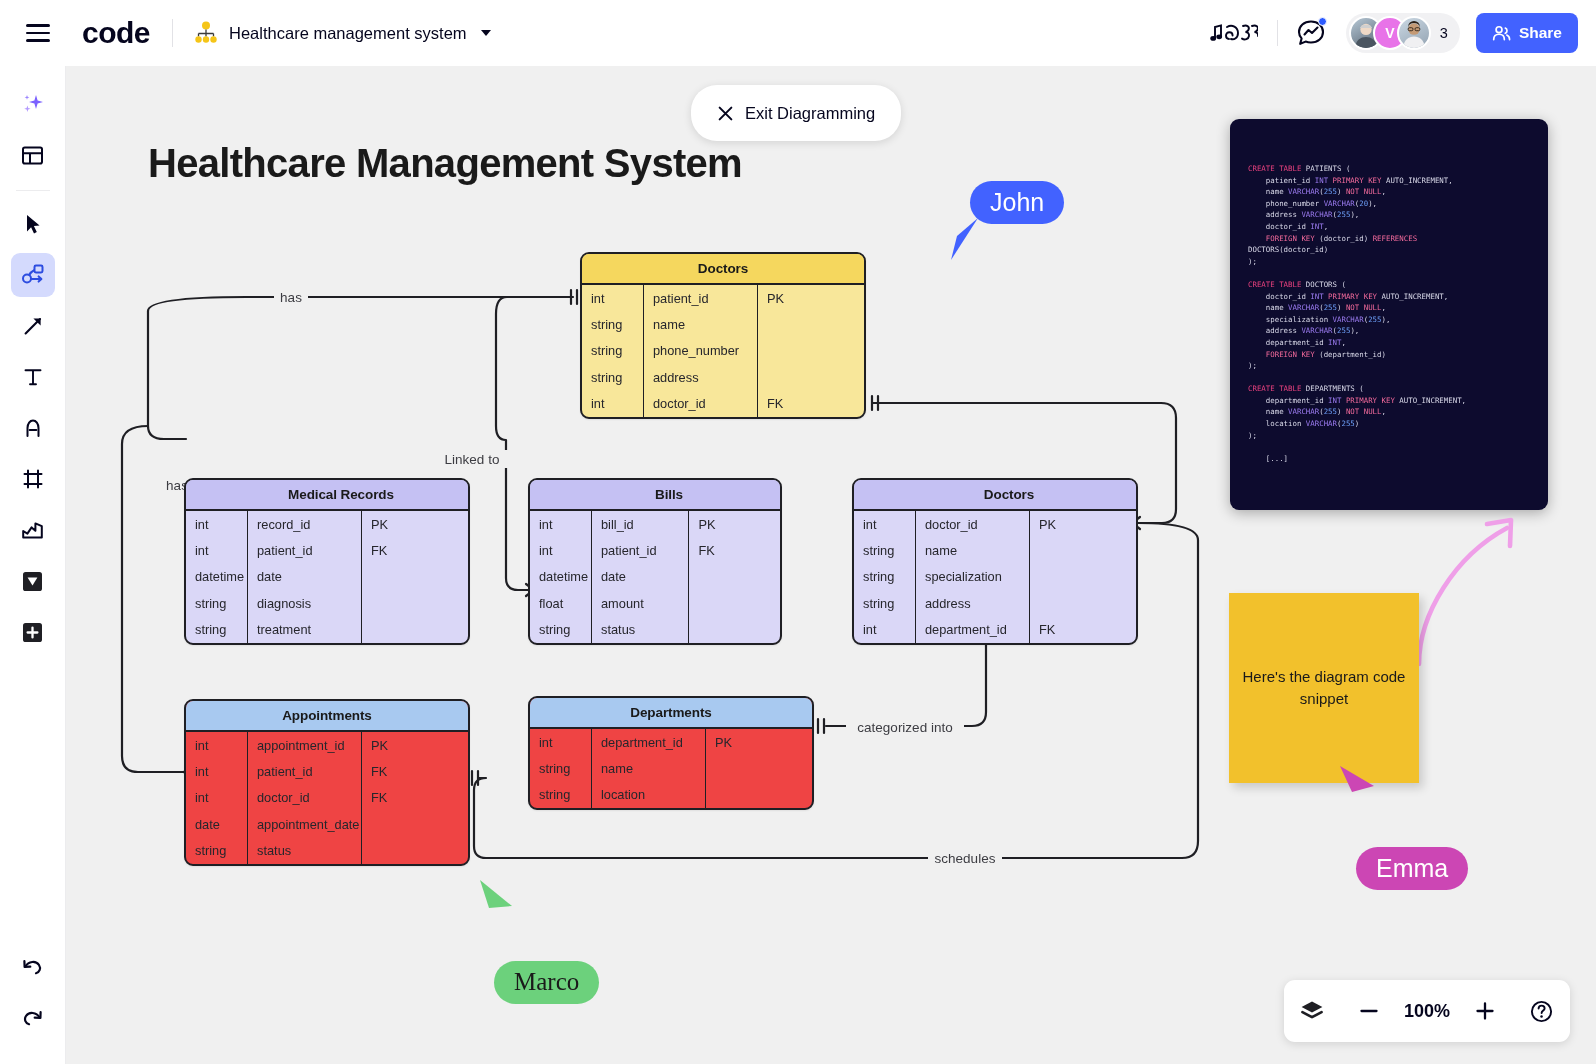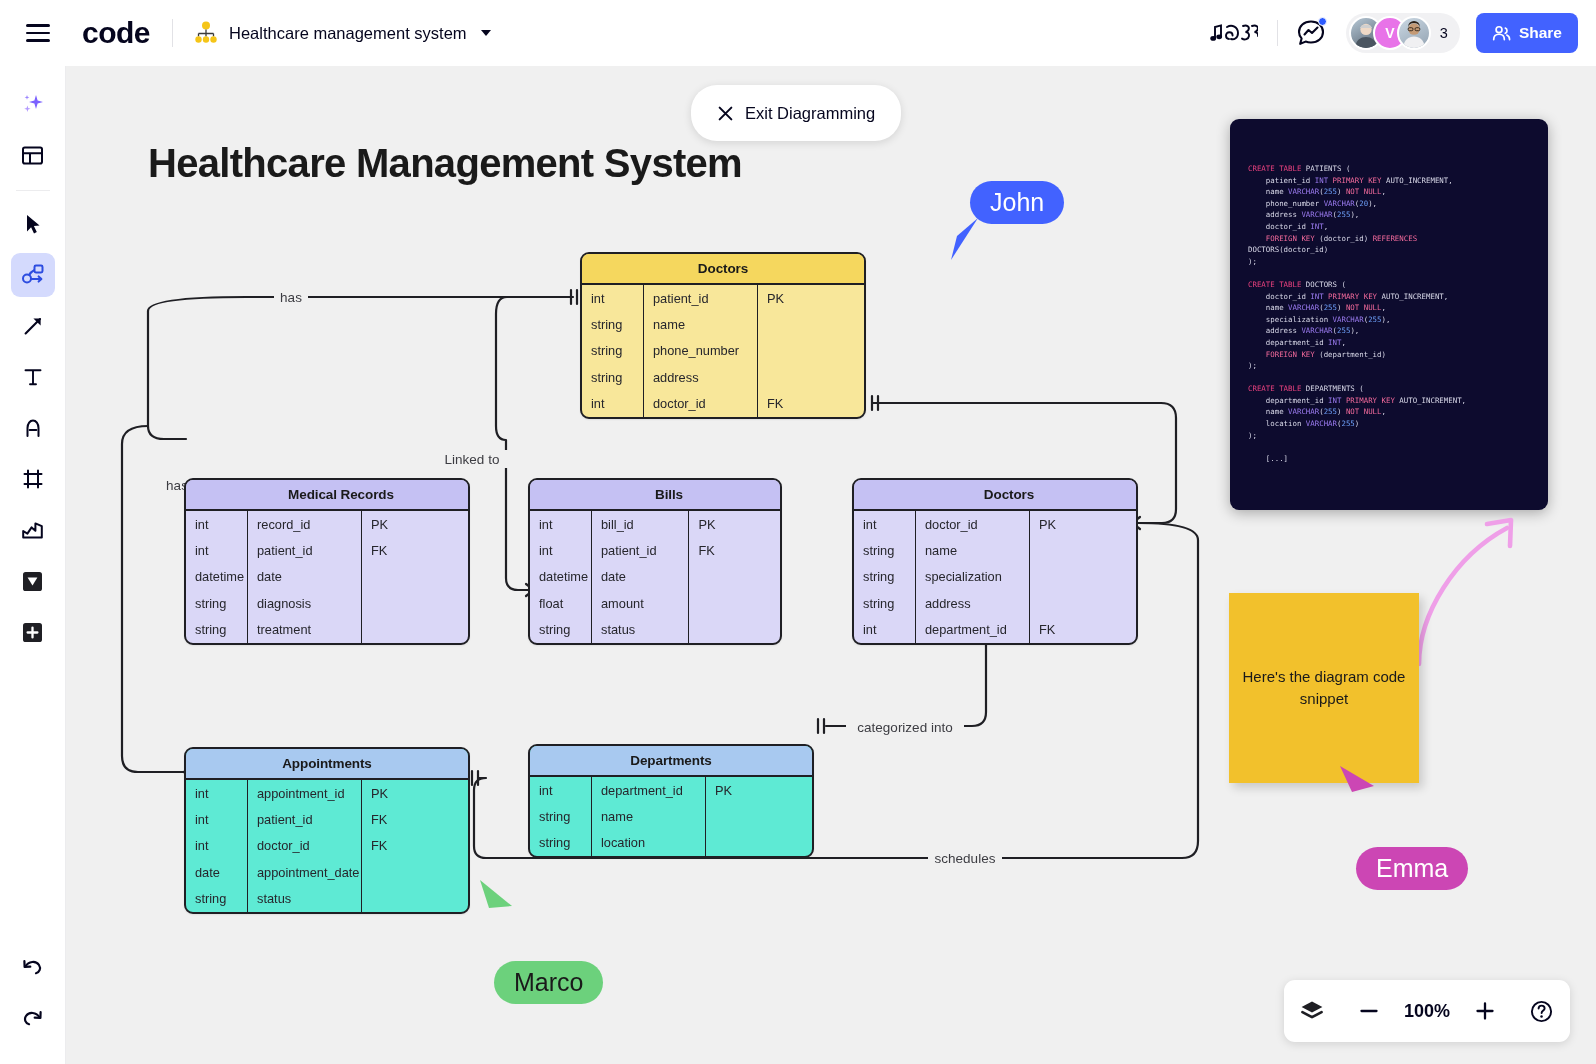"Appointments" .t-blue { background: #5eead4 -> #ef4444; margin-top: 48px -> none }
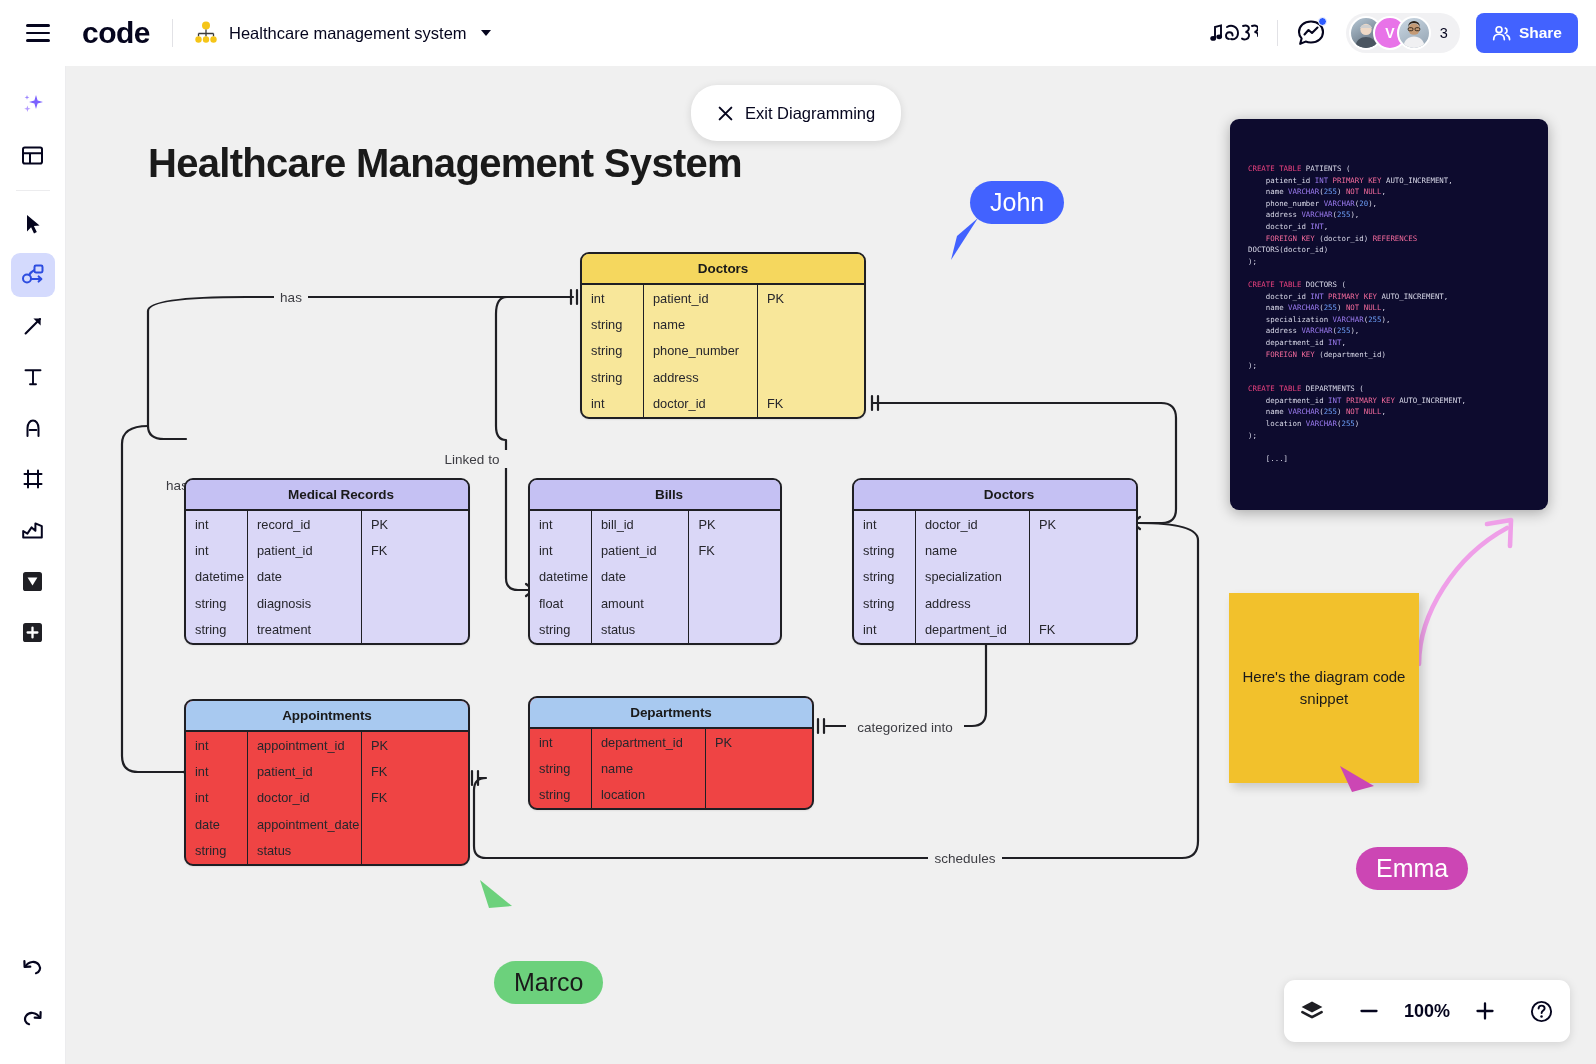"Marco" div.cur-pill { font-family: none -> Liberation Serif, serif }
